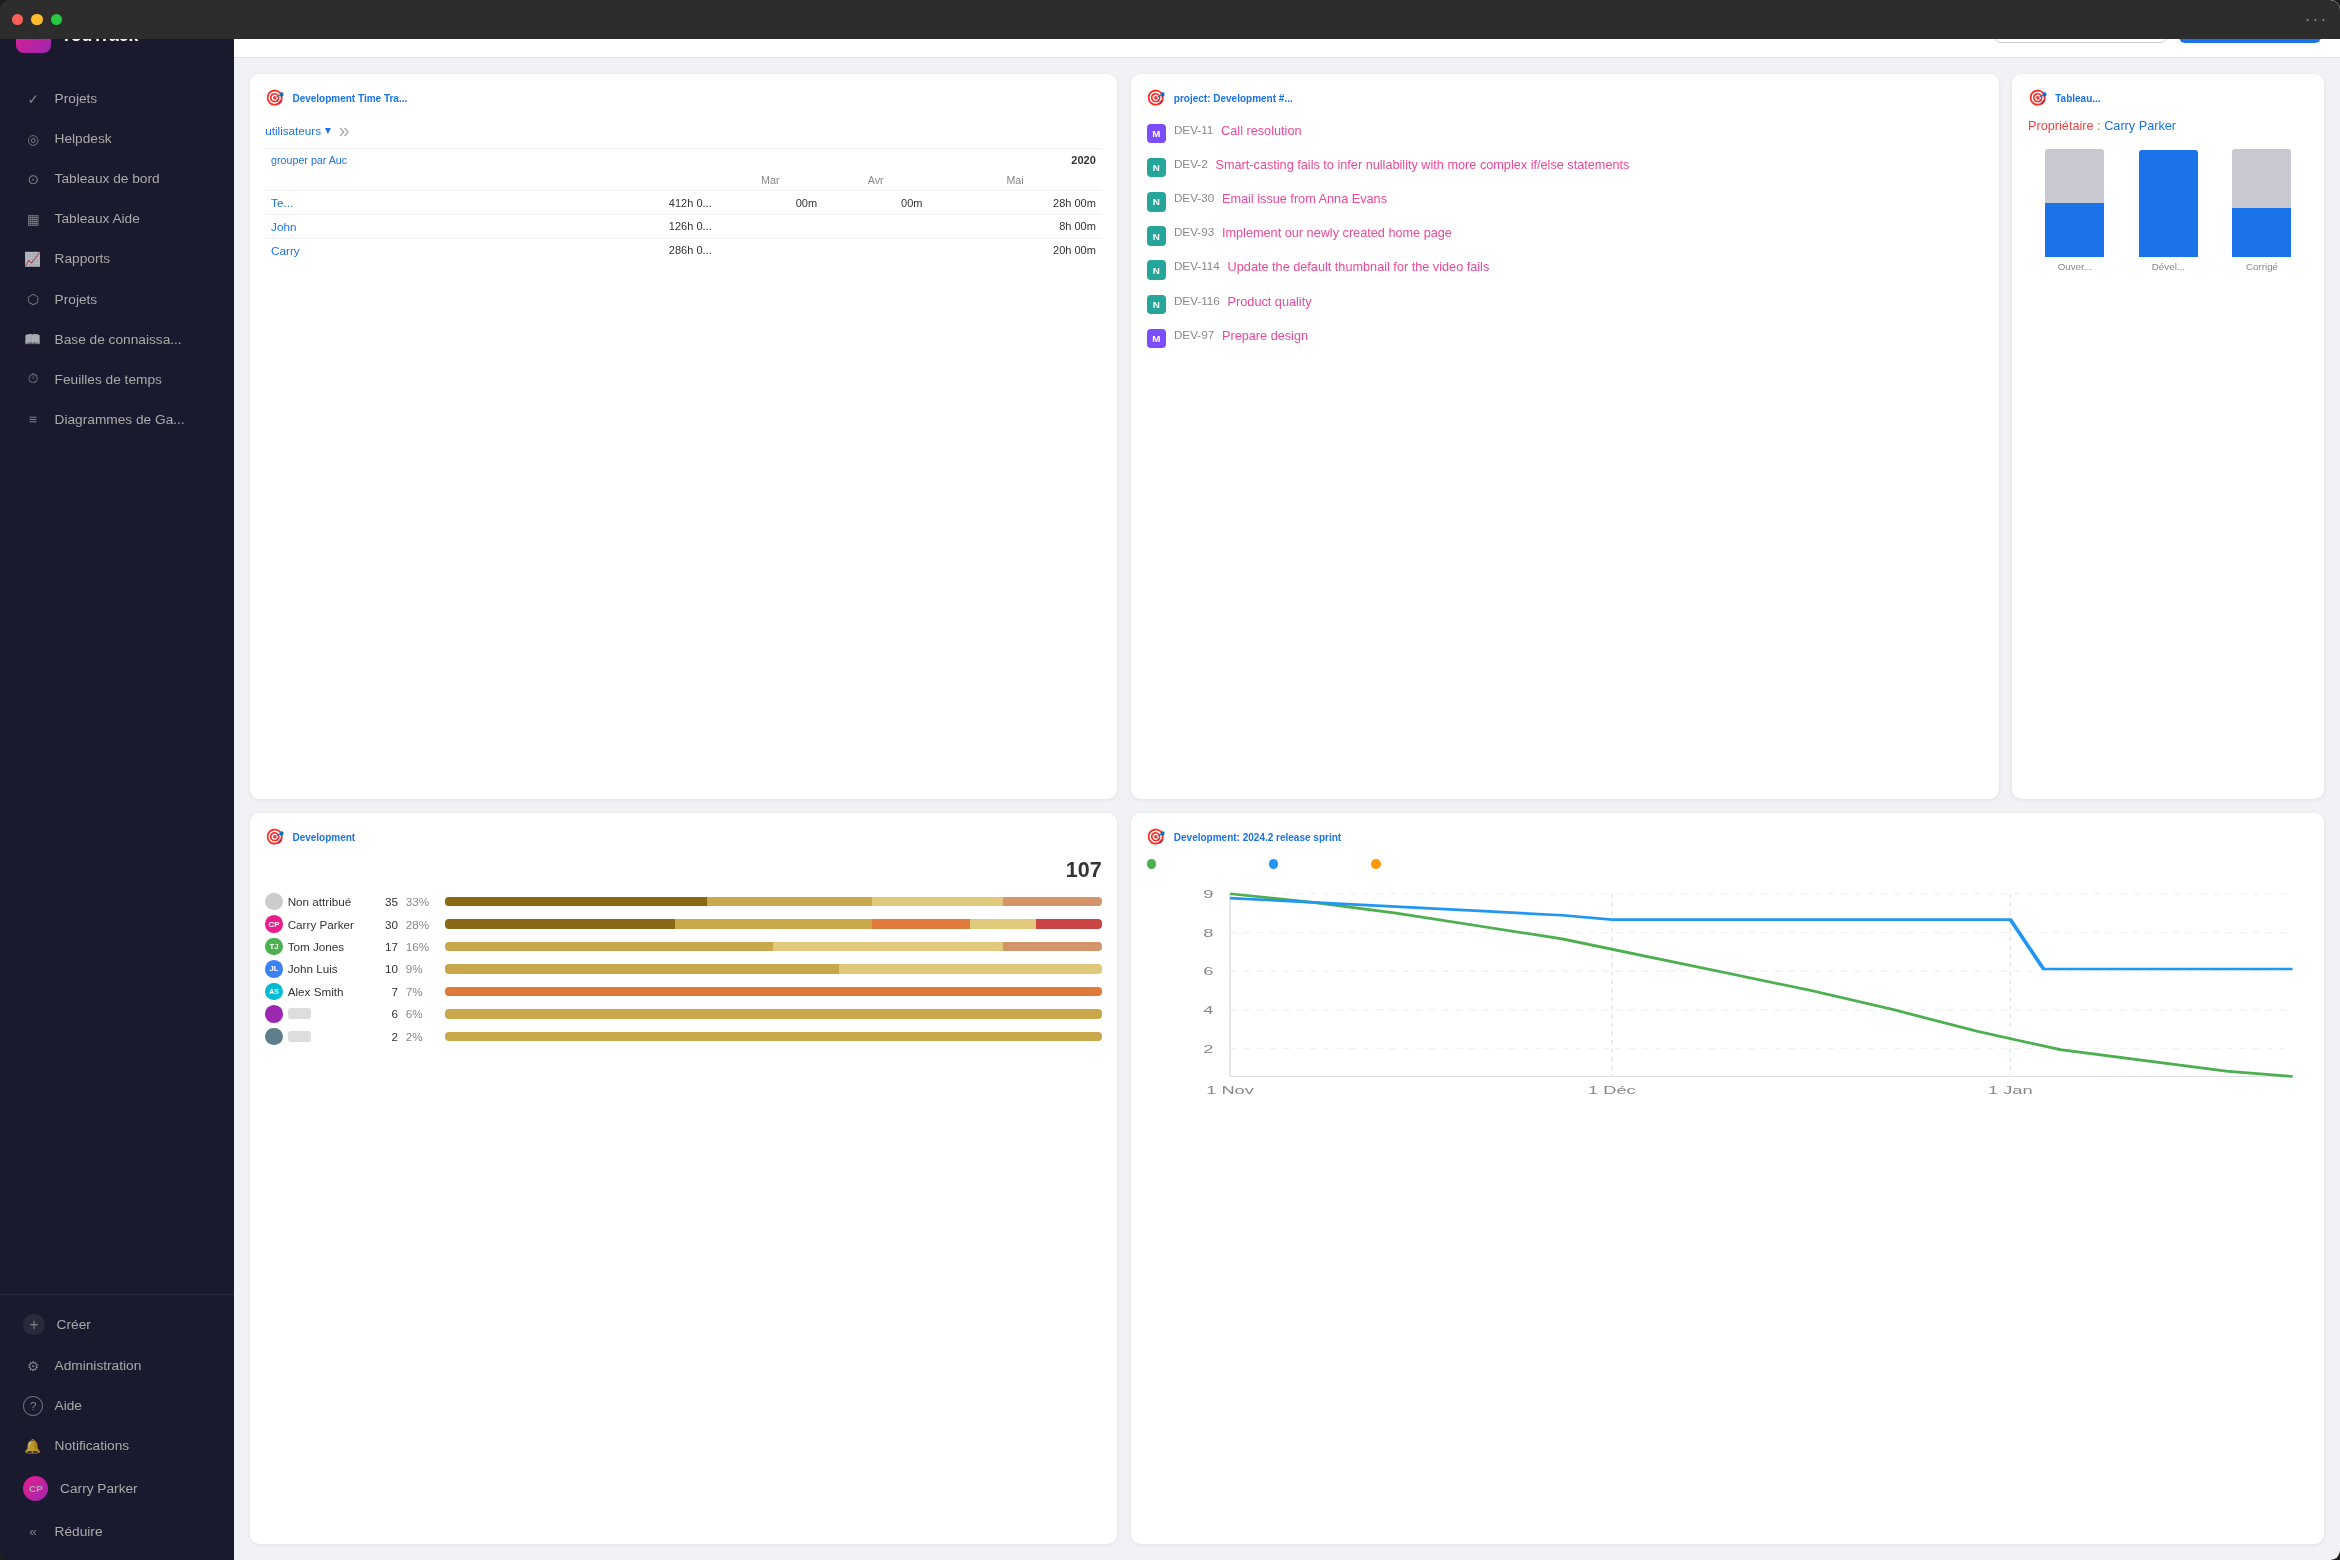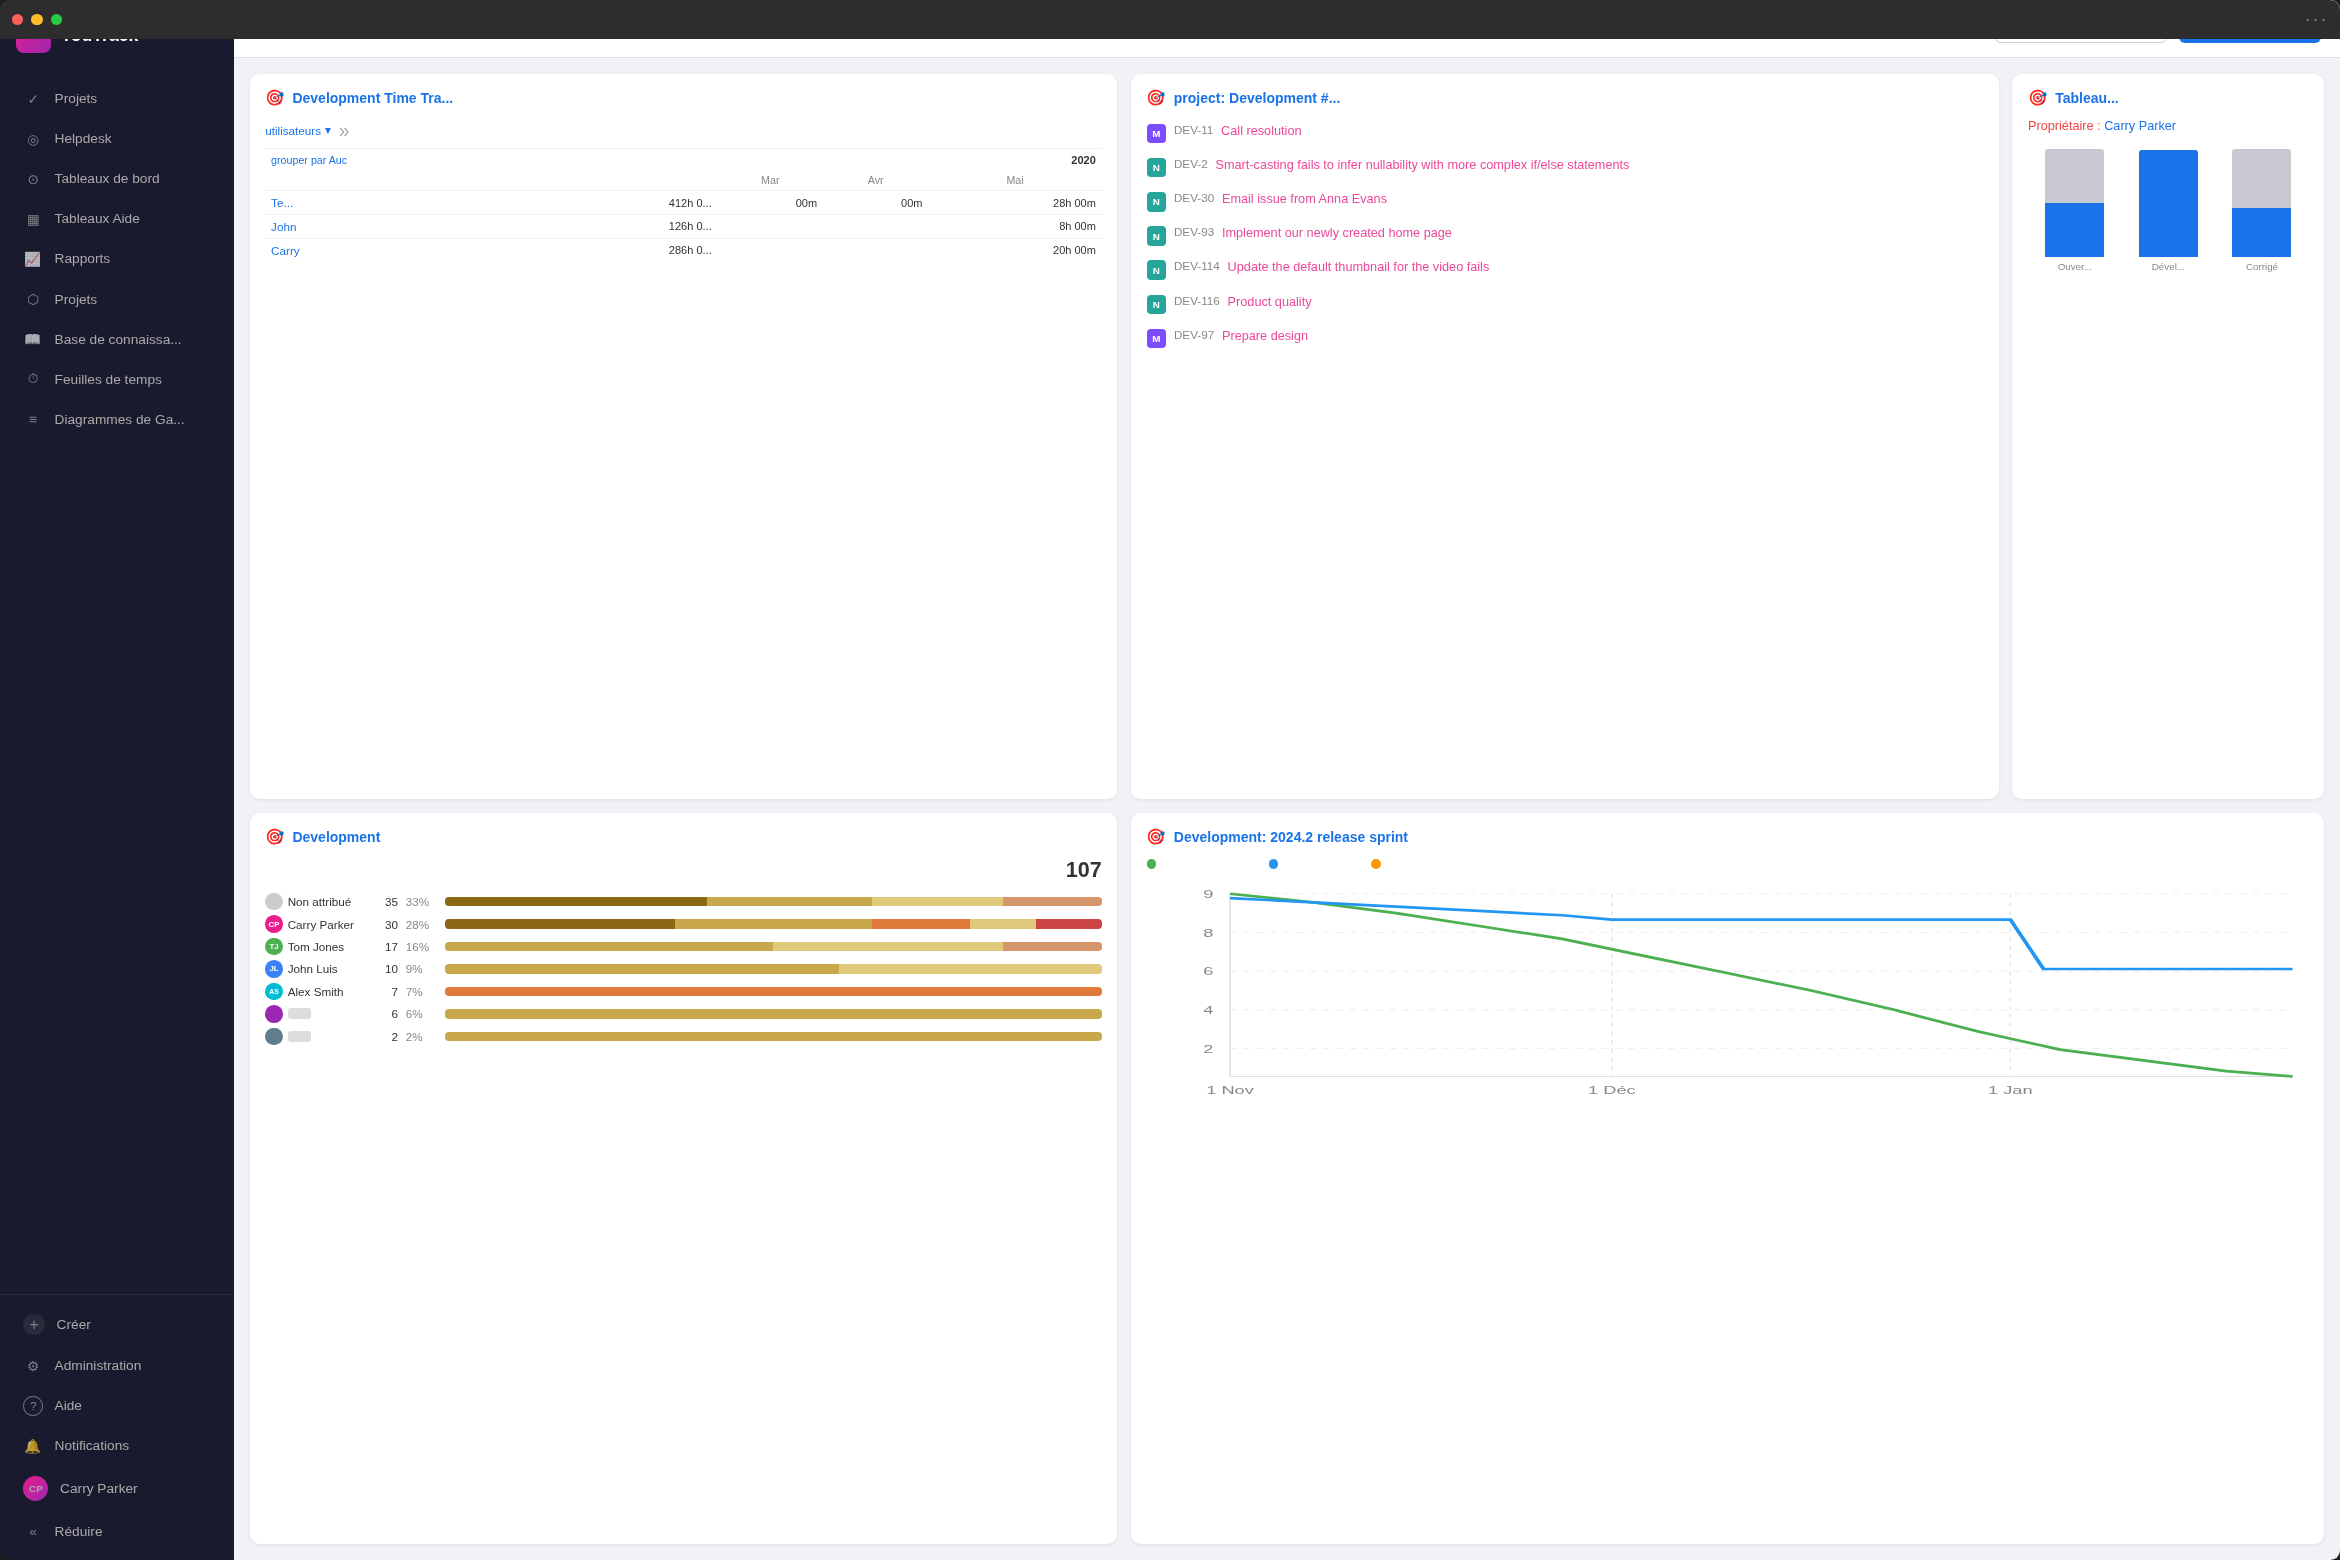"Development Time Tra..." .widget-title { font-size: 14px -> 10px }
